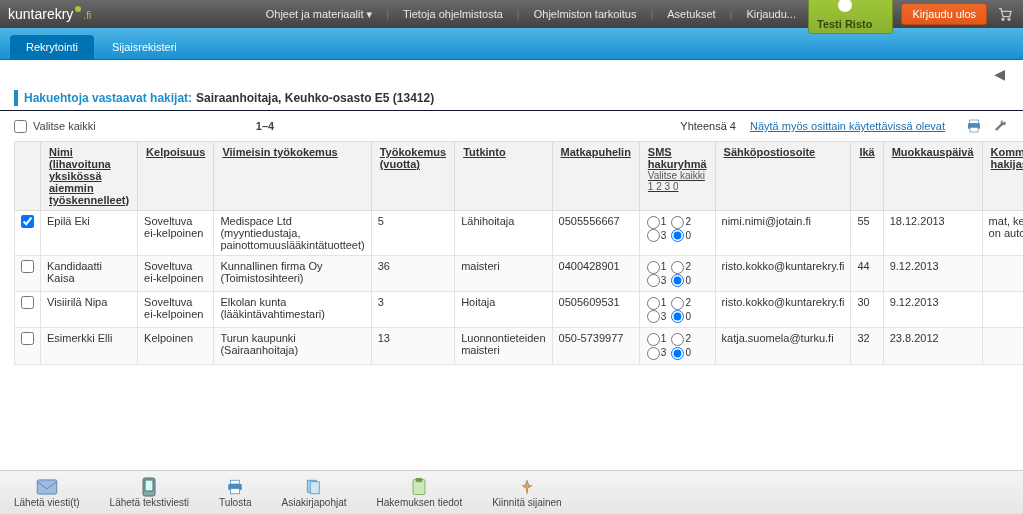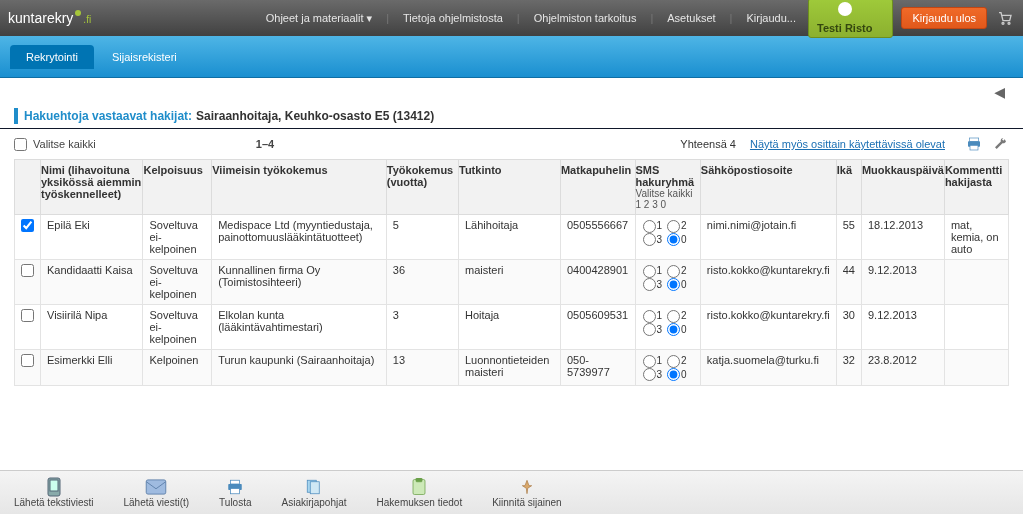"kuntarekry" .topbar { height: 36px -> 28px }
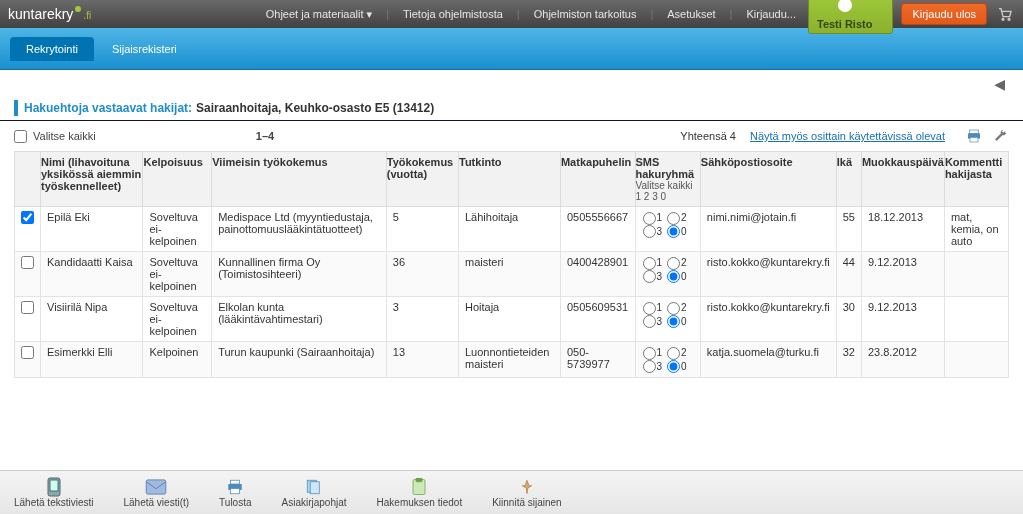"Rekrytointi" .subbar { align-items: center -> flex-end; height: 42px -> 32px }
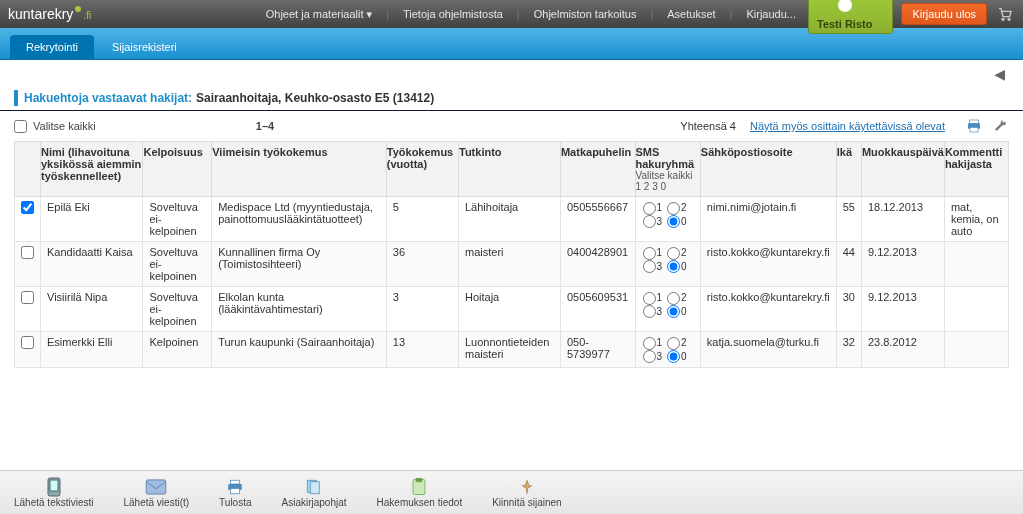"Nimi (lihavoituna yksikössä aiemmin" table.grid th { padding: 4px 0 -> 4px 8px; text-decoration: none -> underline }
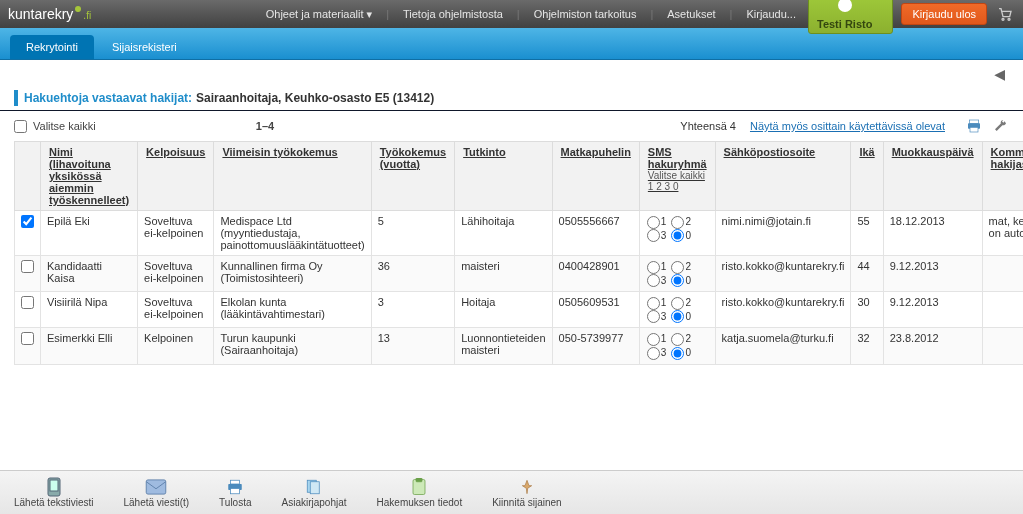"Lähetä tekstiviesti" div.bbtn { order: before "Lähetä viesti(t)" -> after "Lähetä viesti(t)" }
